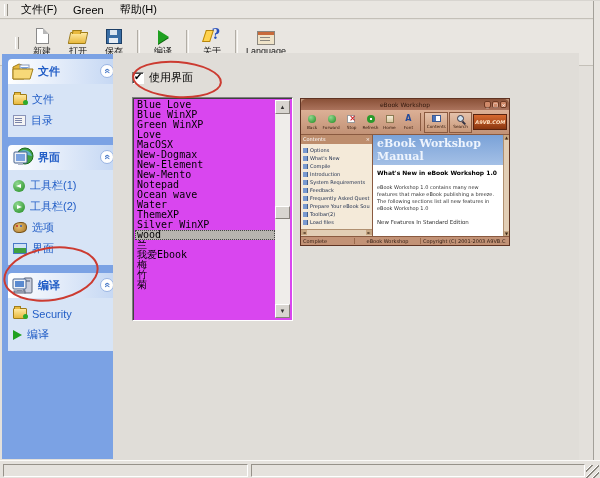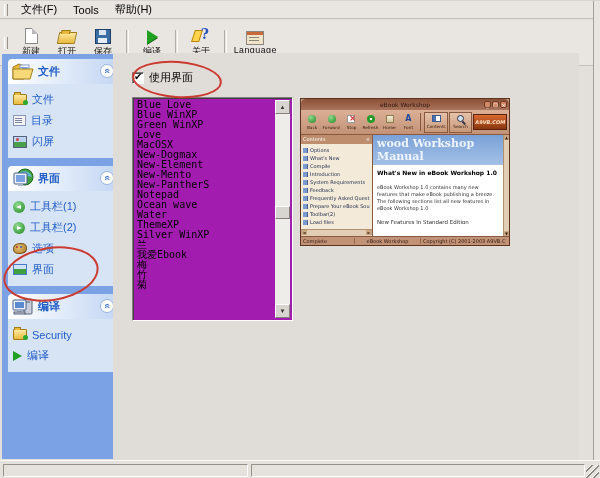"Tools" span.menu-item { text: Tools -> Green }
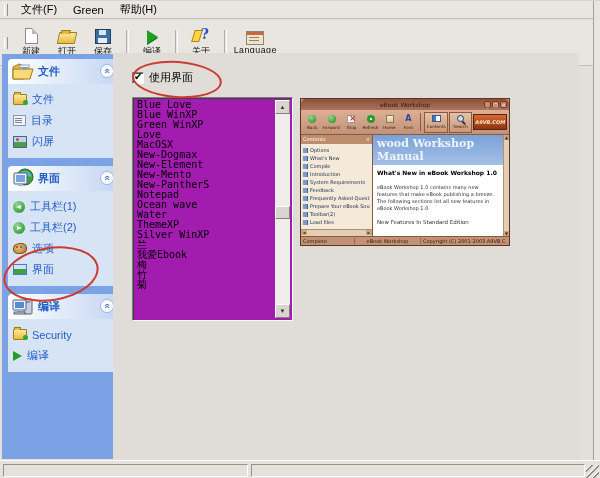"新建" .toolbar { font-family: Liberation Mono, monospace -> none; padding-left: 3px -> 14px }
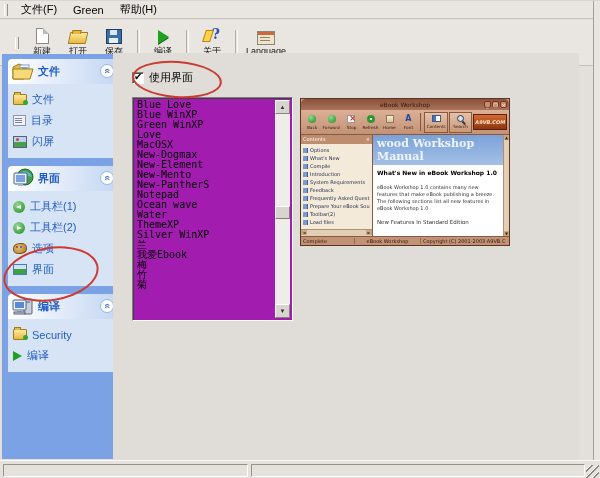"Blue Love" .listbox { background: #a21caf -> #d946ef }
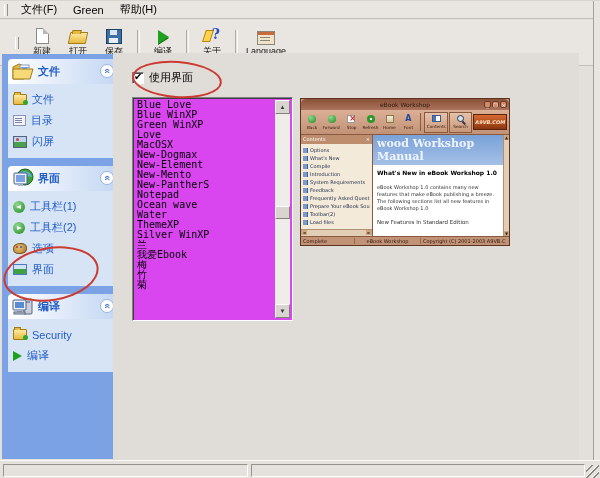"闪屏" div.panel-item { html: <div> <span></span> <span>闪屏</span> </div> -> none }
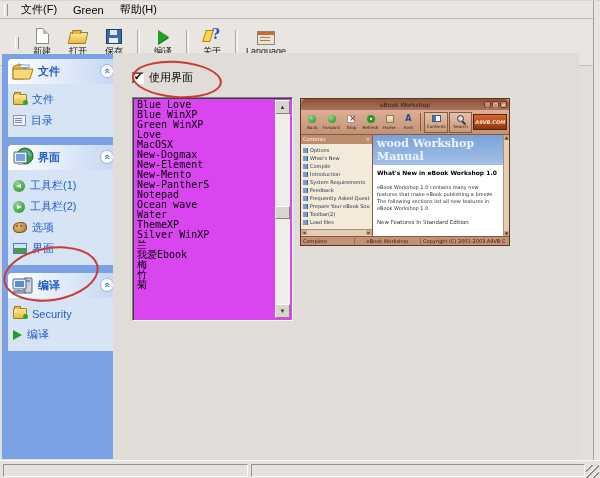"wood Workshop Manual" div.pv-banner { text: wood -> eBook }
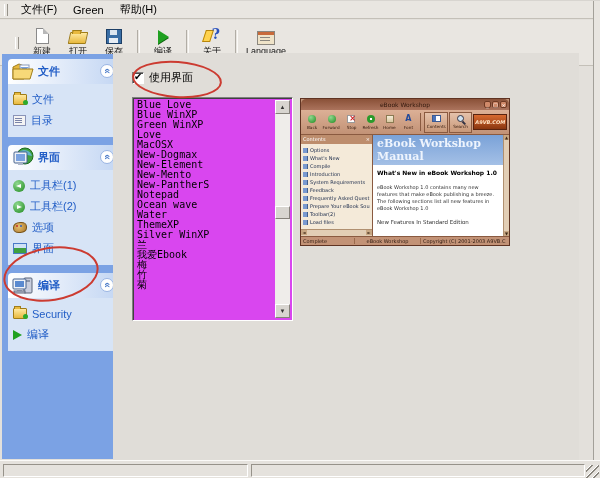"New-PantherS" div.list-item { html: <div><span>New-PantherS</span></div> -> none }
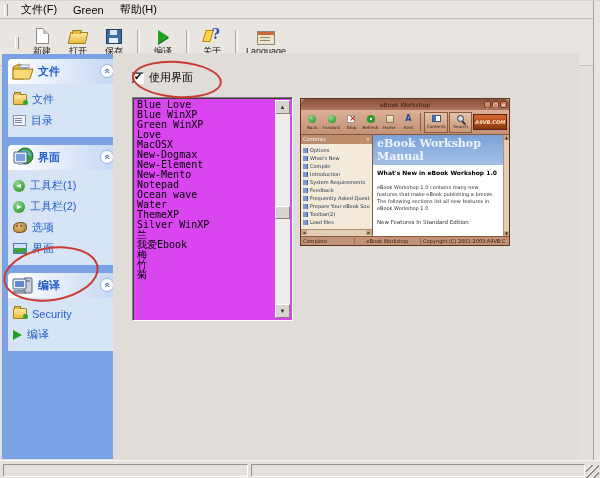"wood" div.list-item { html: none -> <div><span>wood</span></div> }
